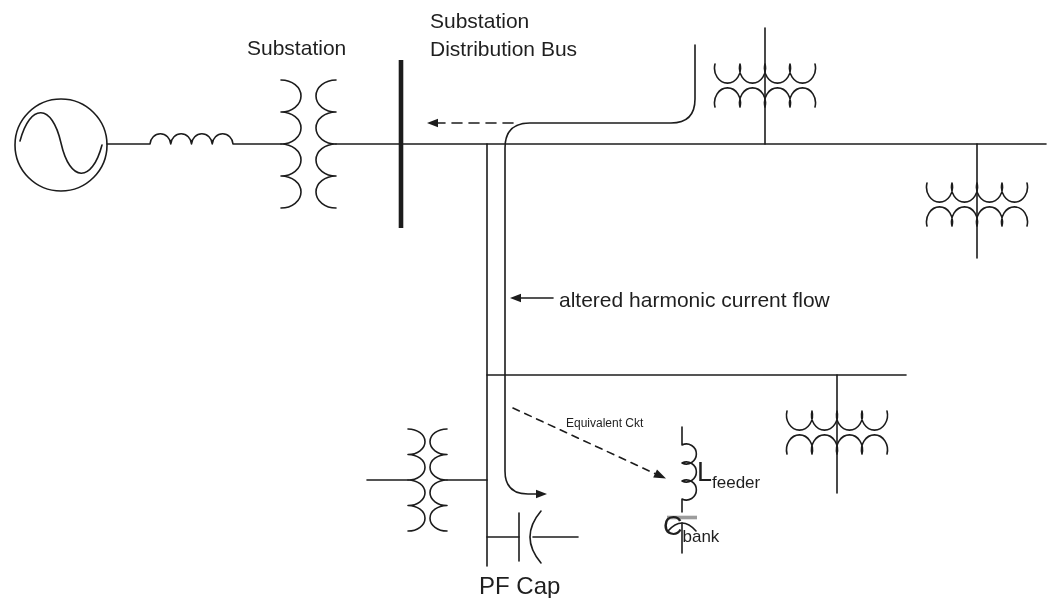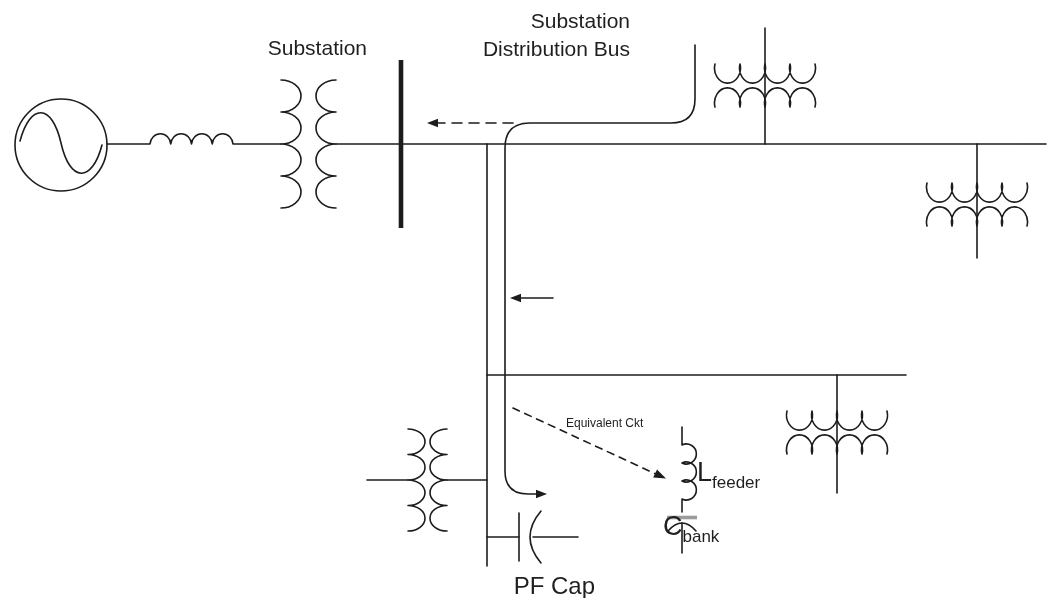"Substation" .lbl-center { text-align: right -> left }
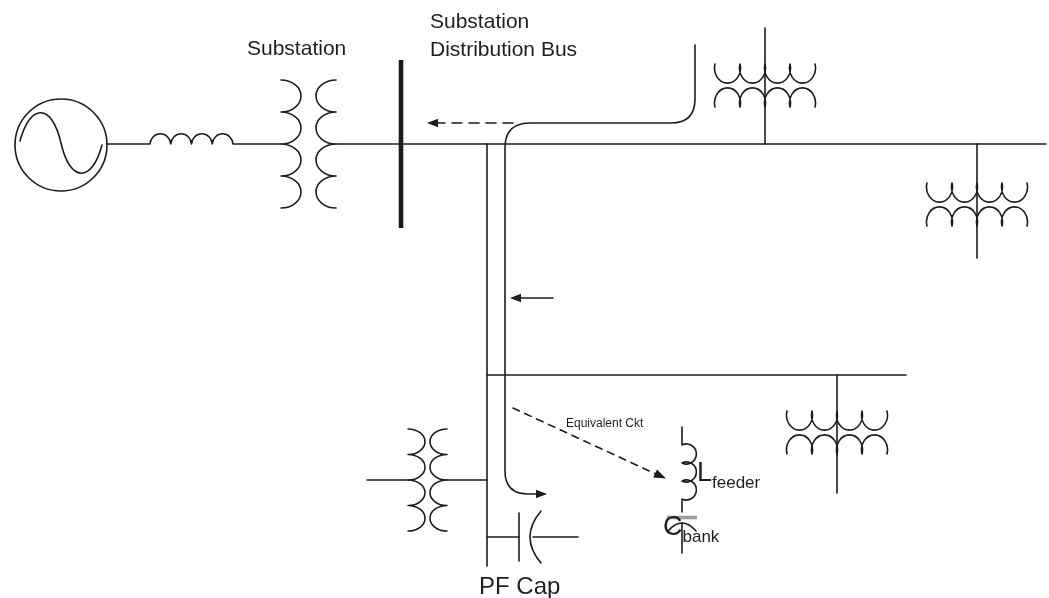"altered harmonic current flow" div.lbl { html: none -> <div>altered harmonic current flow</div> }
